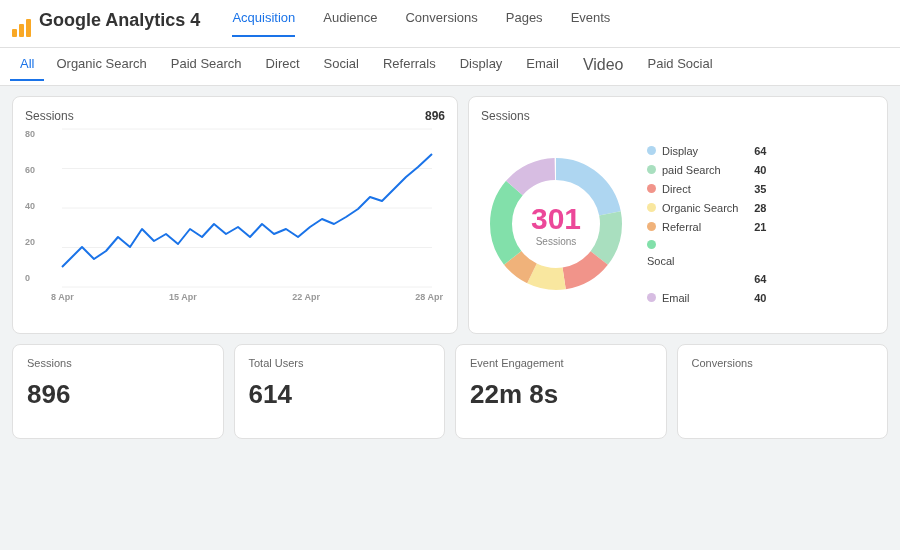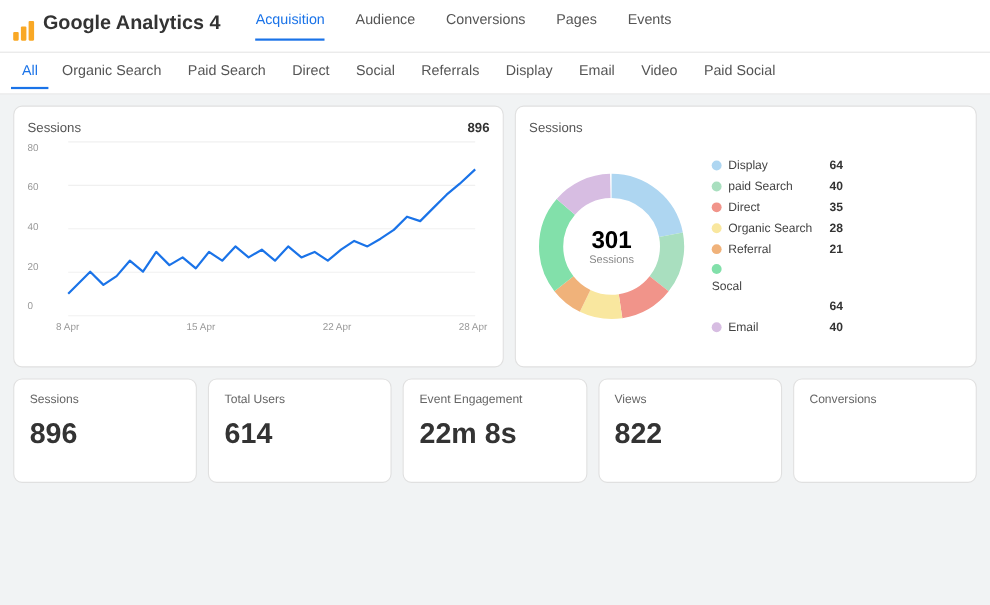"Video" span { font-size: 13px -> 16px }
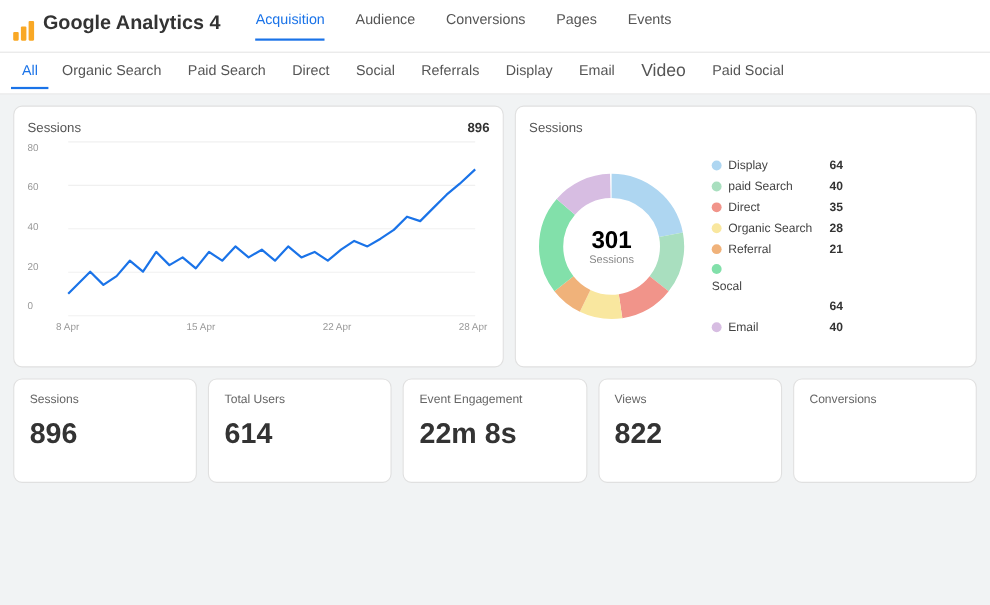"80" div { font-weight: none -> bold }
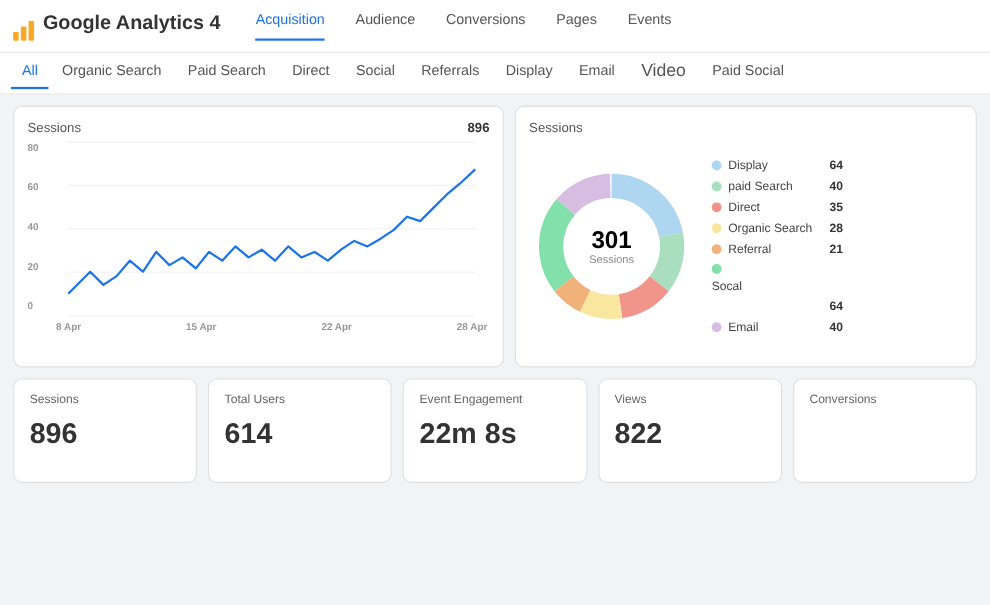"301" div { color: #000000 -> #ec4899; font-size: 22px -> 30px }
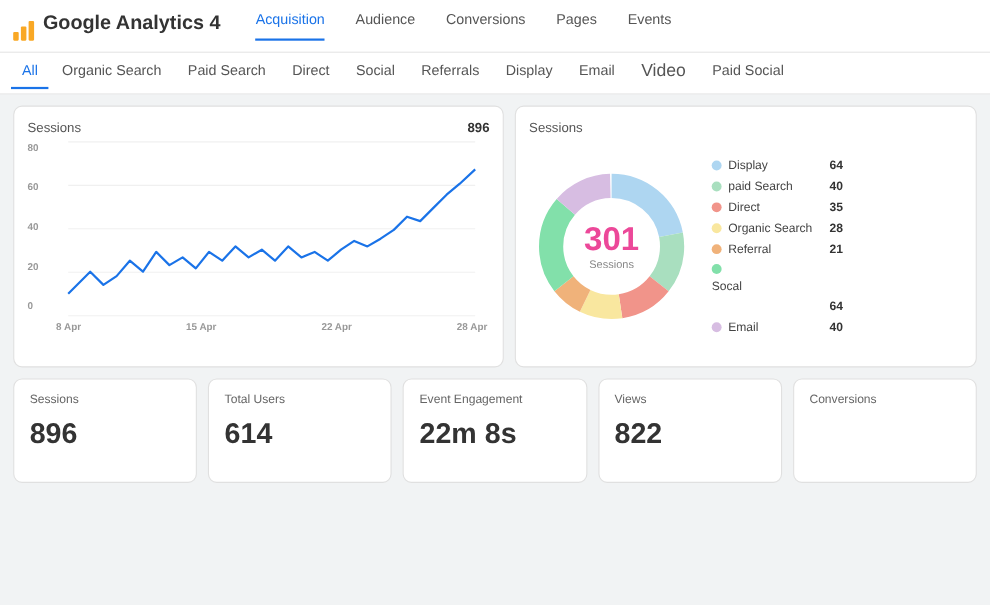"Views" div { html: <div> <div>Views</div> <div>822</div> </div> -> none }
